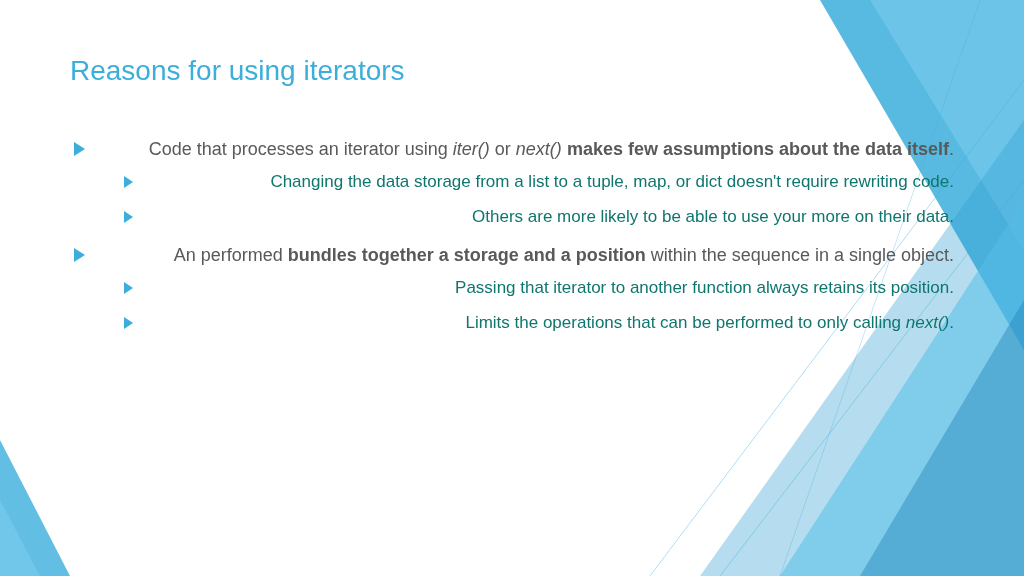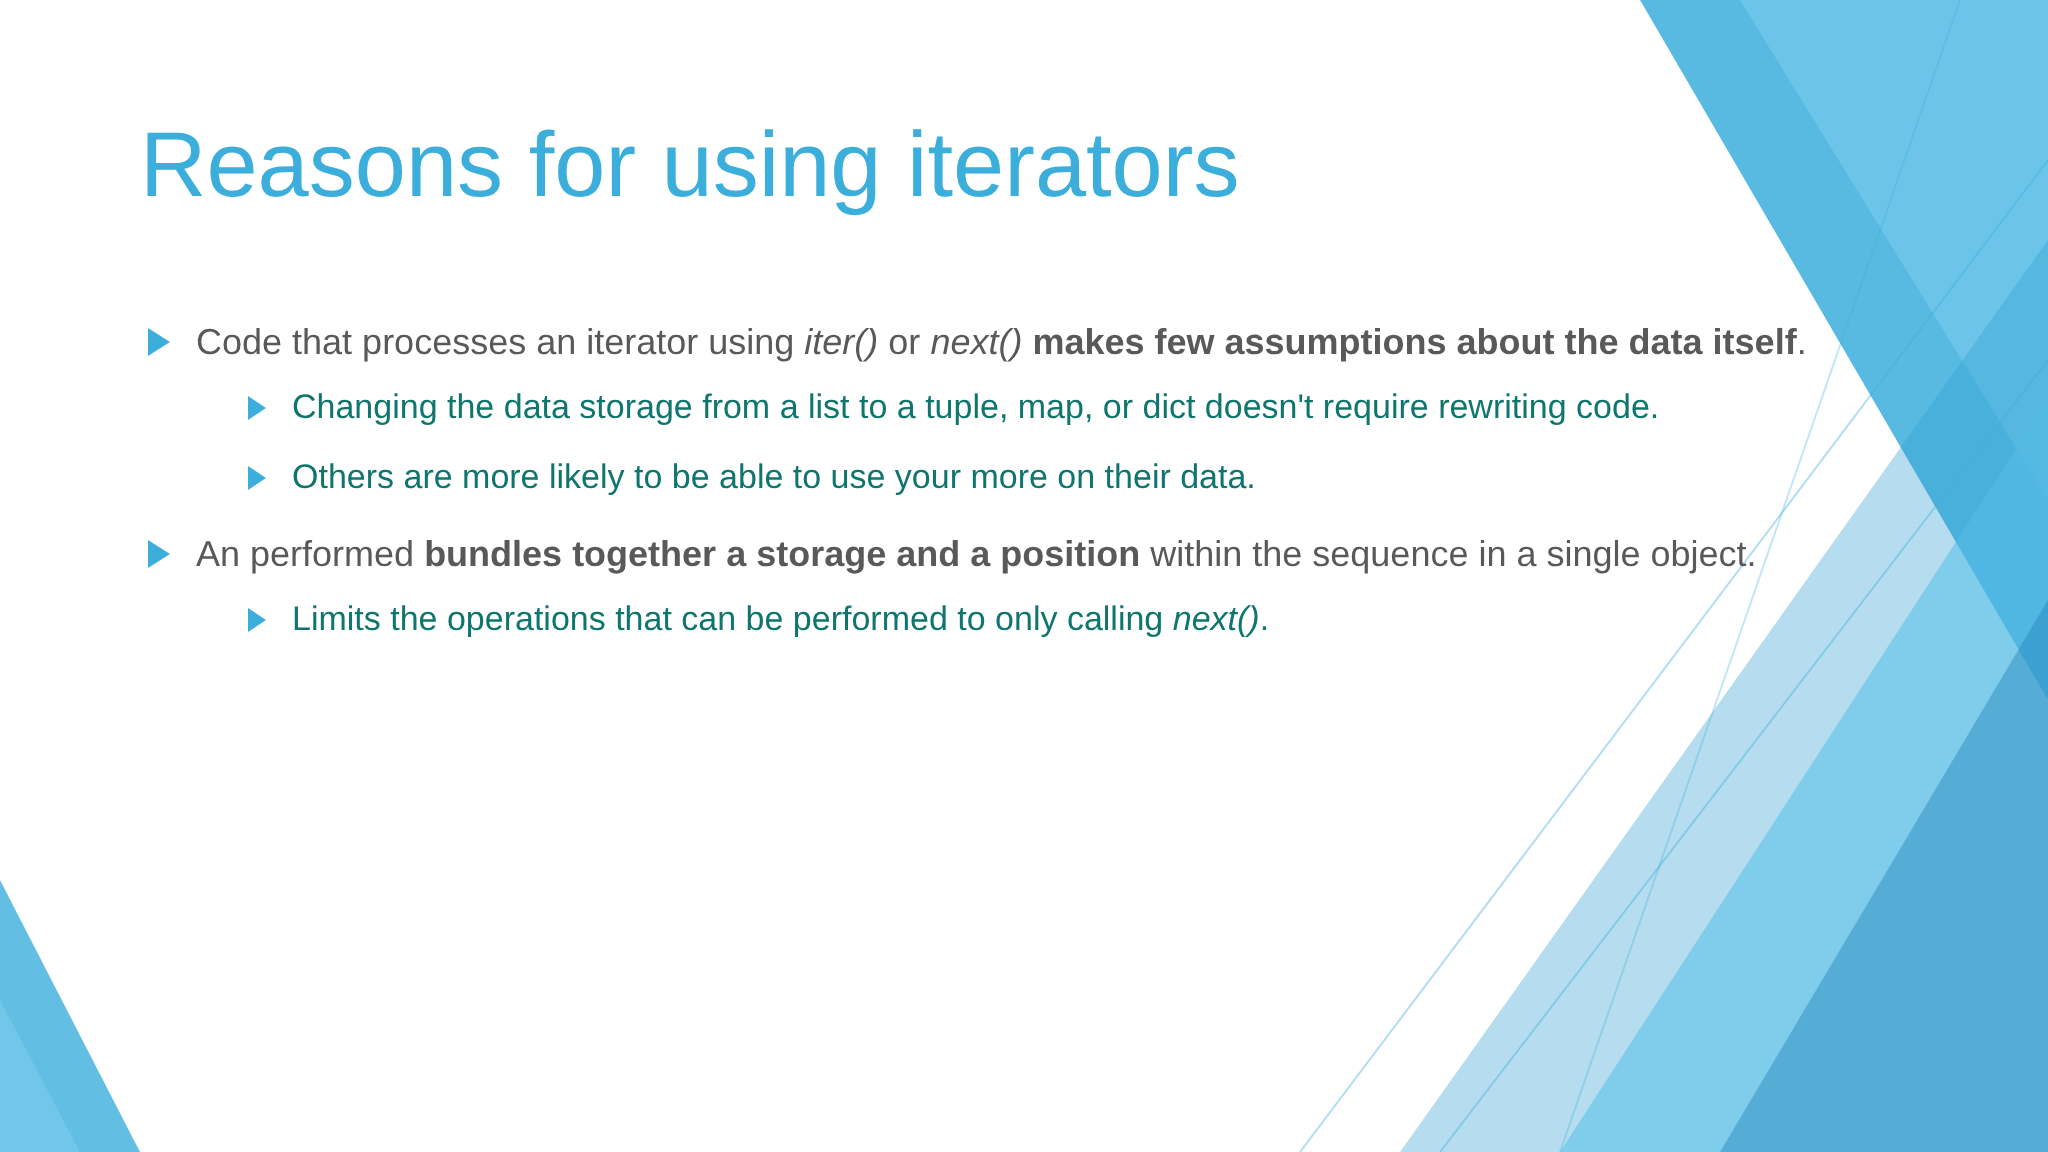"Reasons for using iterators" .title { font-size: 46px -> 28px }
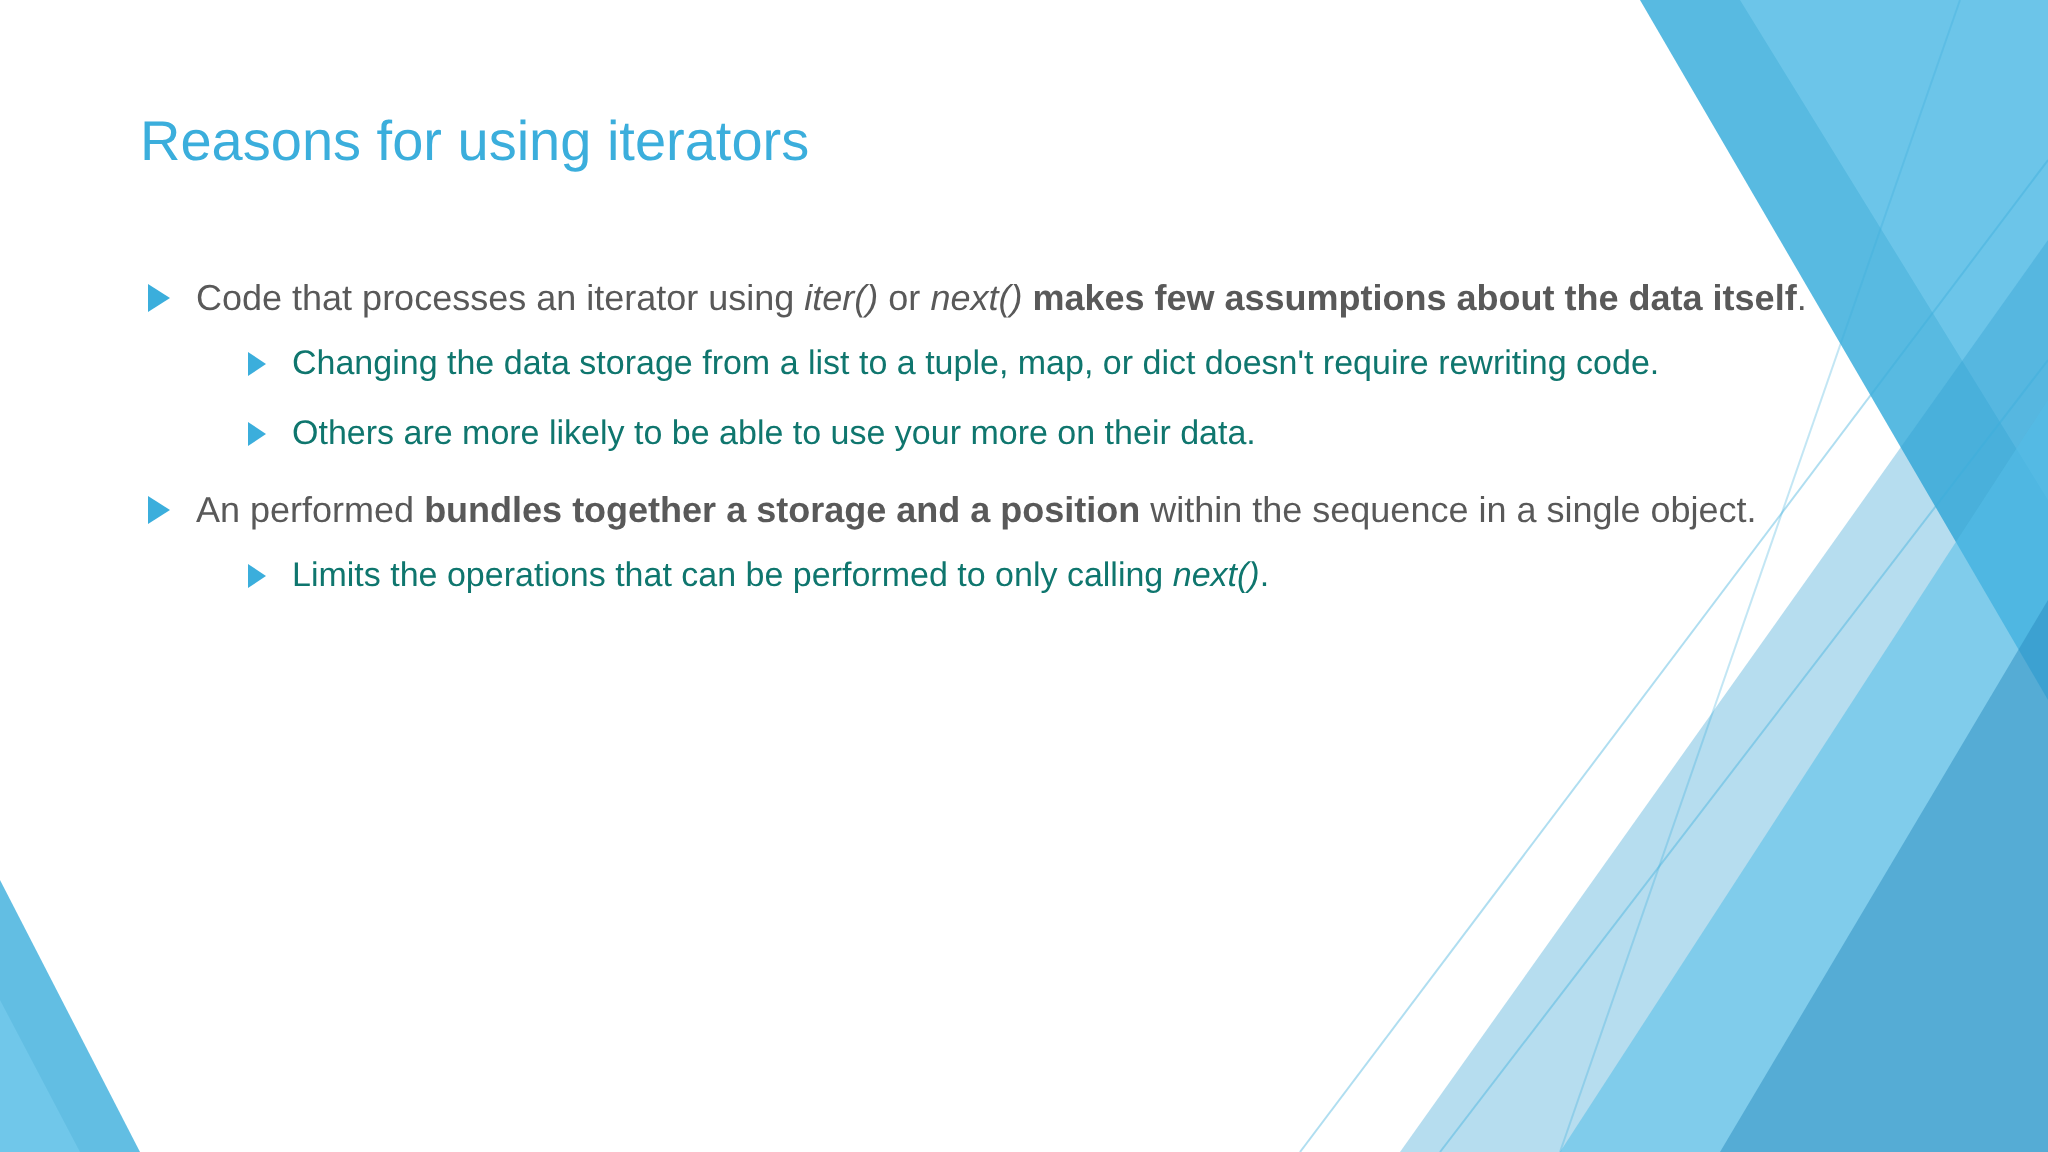"Code that processes an iterator" .level1 > li { text-align: none -> right }
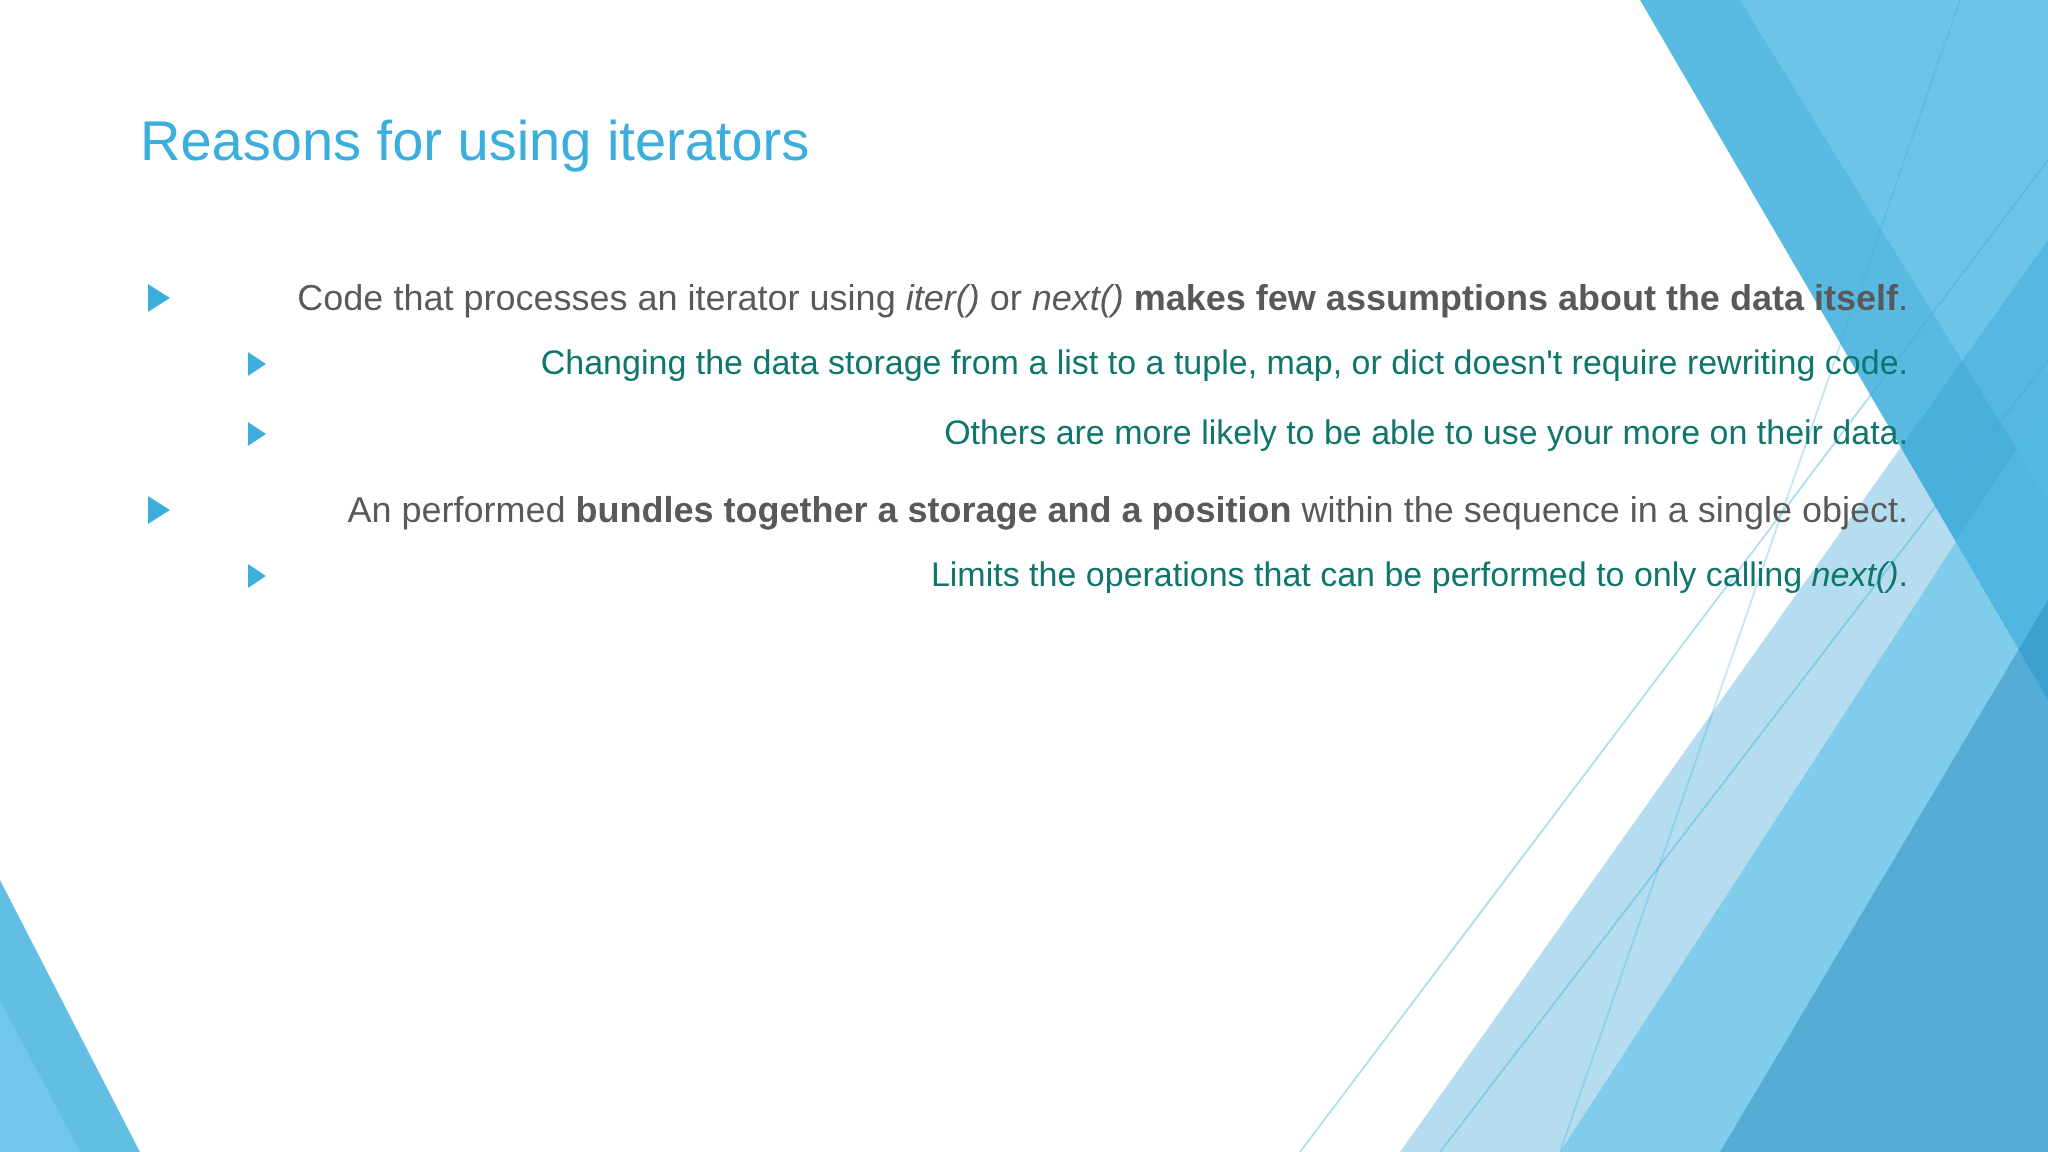"Passing that iterator to another" li { html: none -> <li>Passing that iterator to another function always retains its position.</li> }
